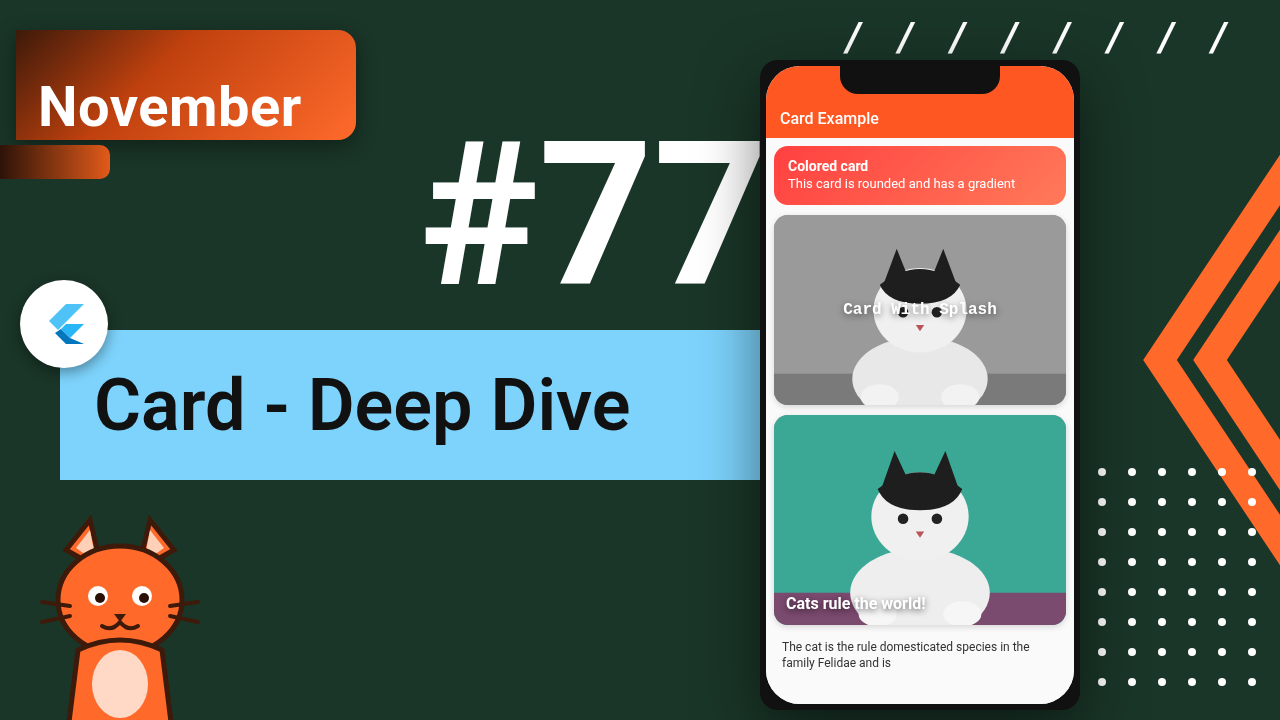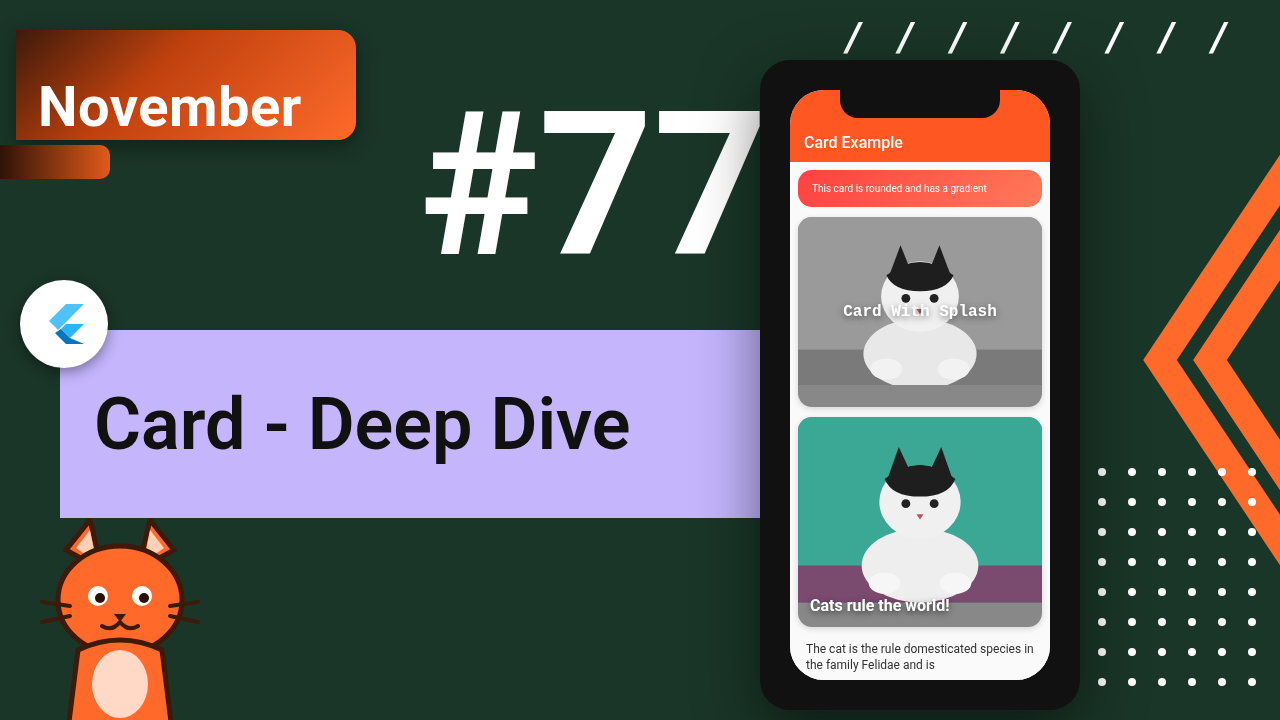"#77" .episode-number { top: 86px -> 116px }
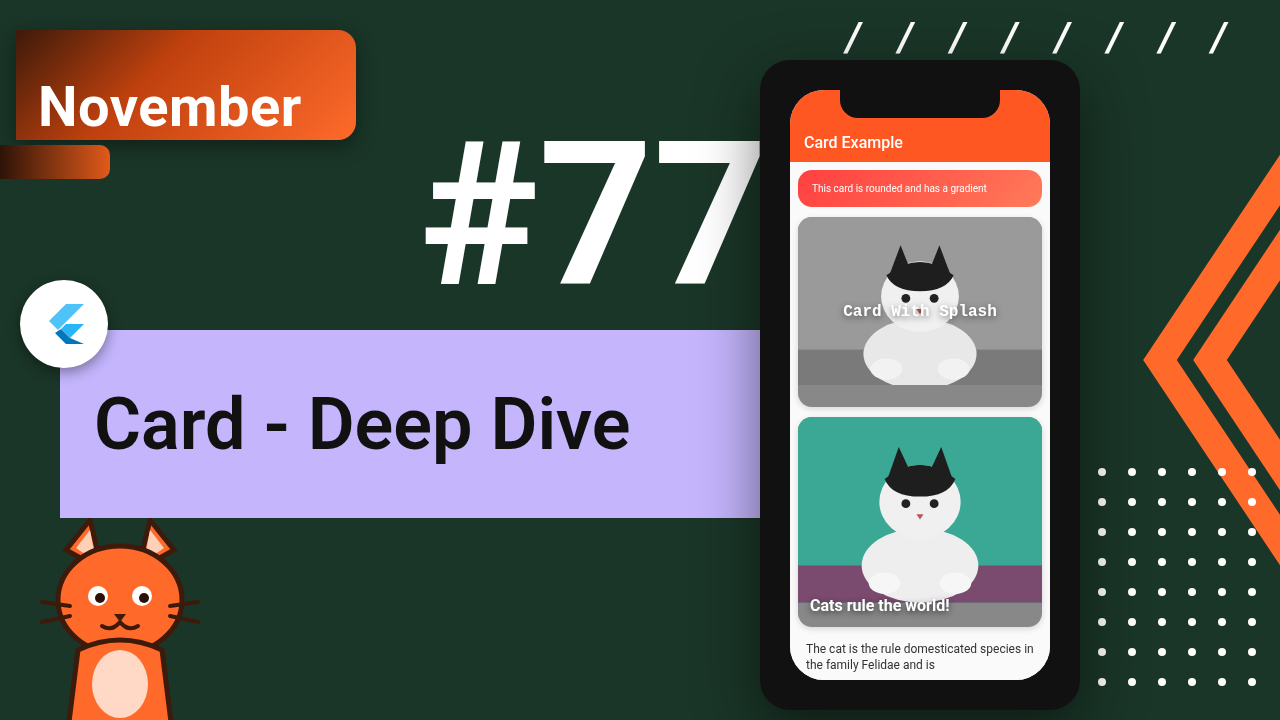"Card Example" .phone { border-radius: 30px -> 18px; padding: 30px -> 6px }
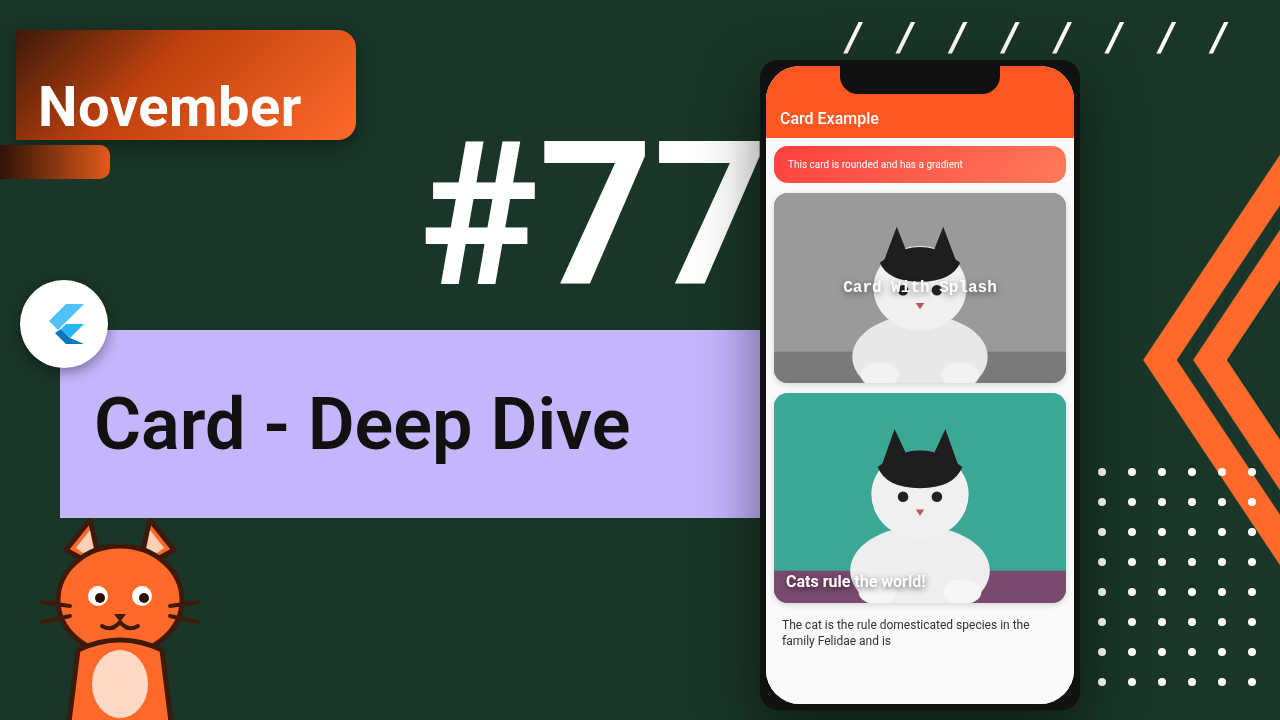"Colored card" div.gc-title { html: none -> <div>Colored card</div> }
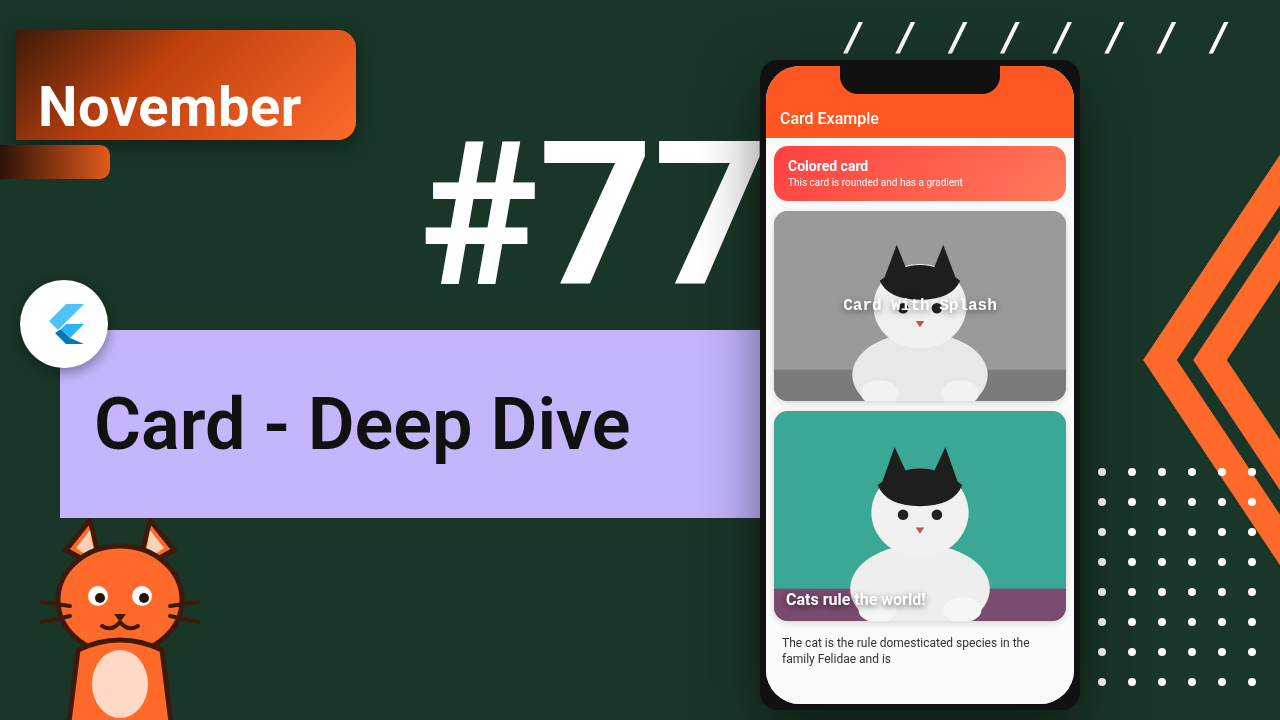"This card is rounded and" .gradient-card .gc-sub { font-size: 10px -> 13px }
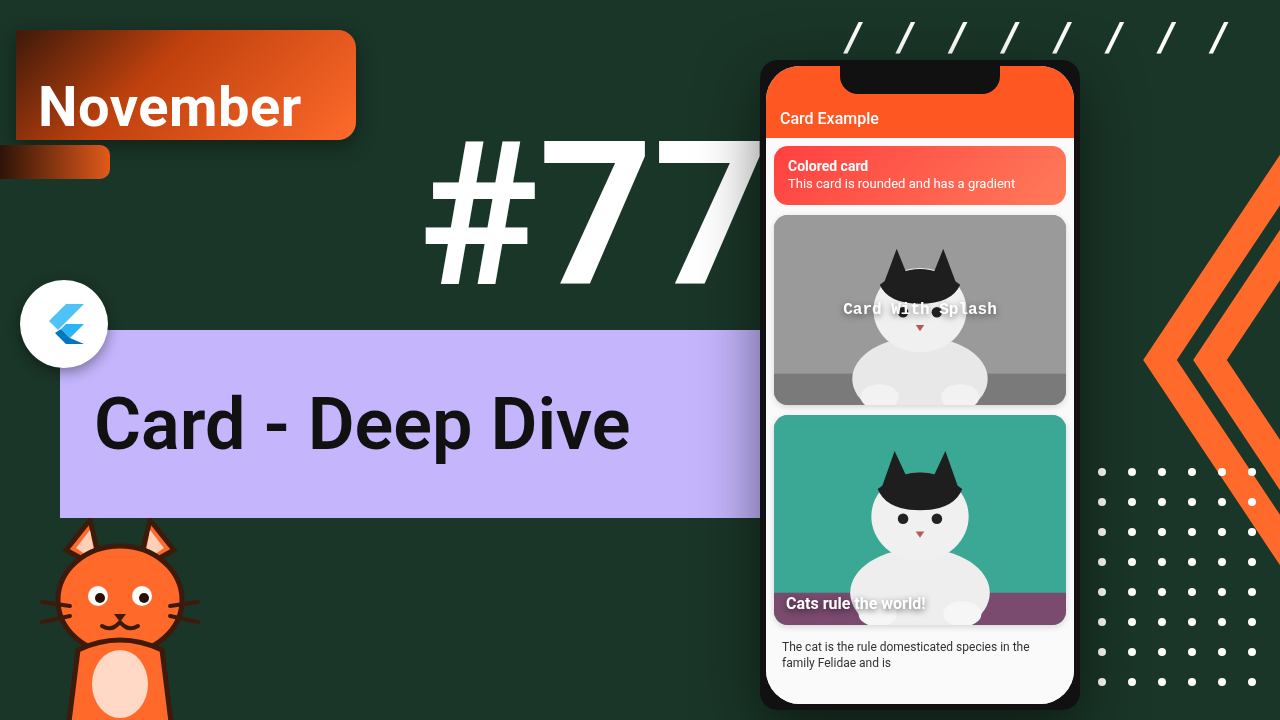"Card - Deep Dive" .title-card { background: #c4b5fd -> #7dd3fc; height: 188px -> 150px }
